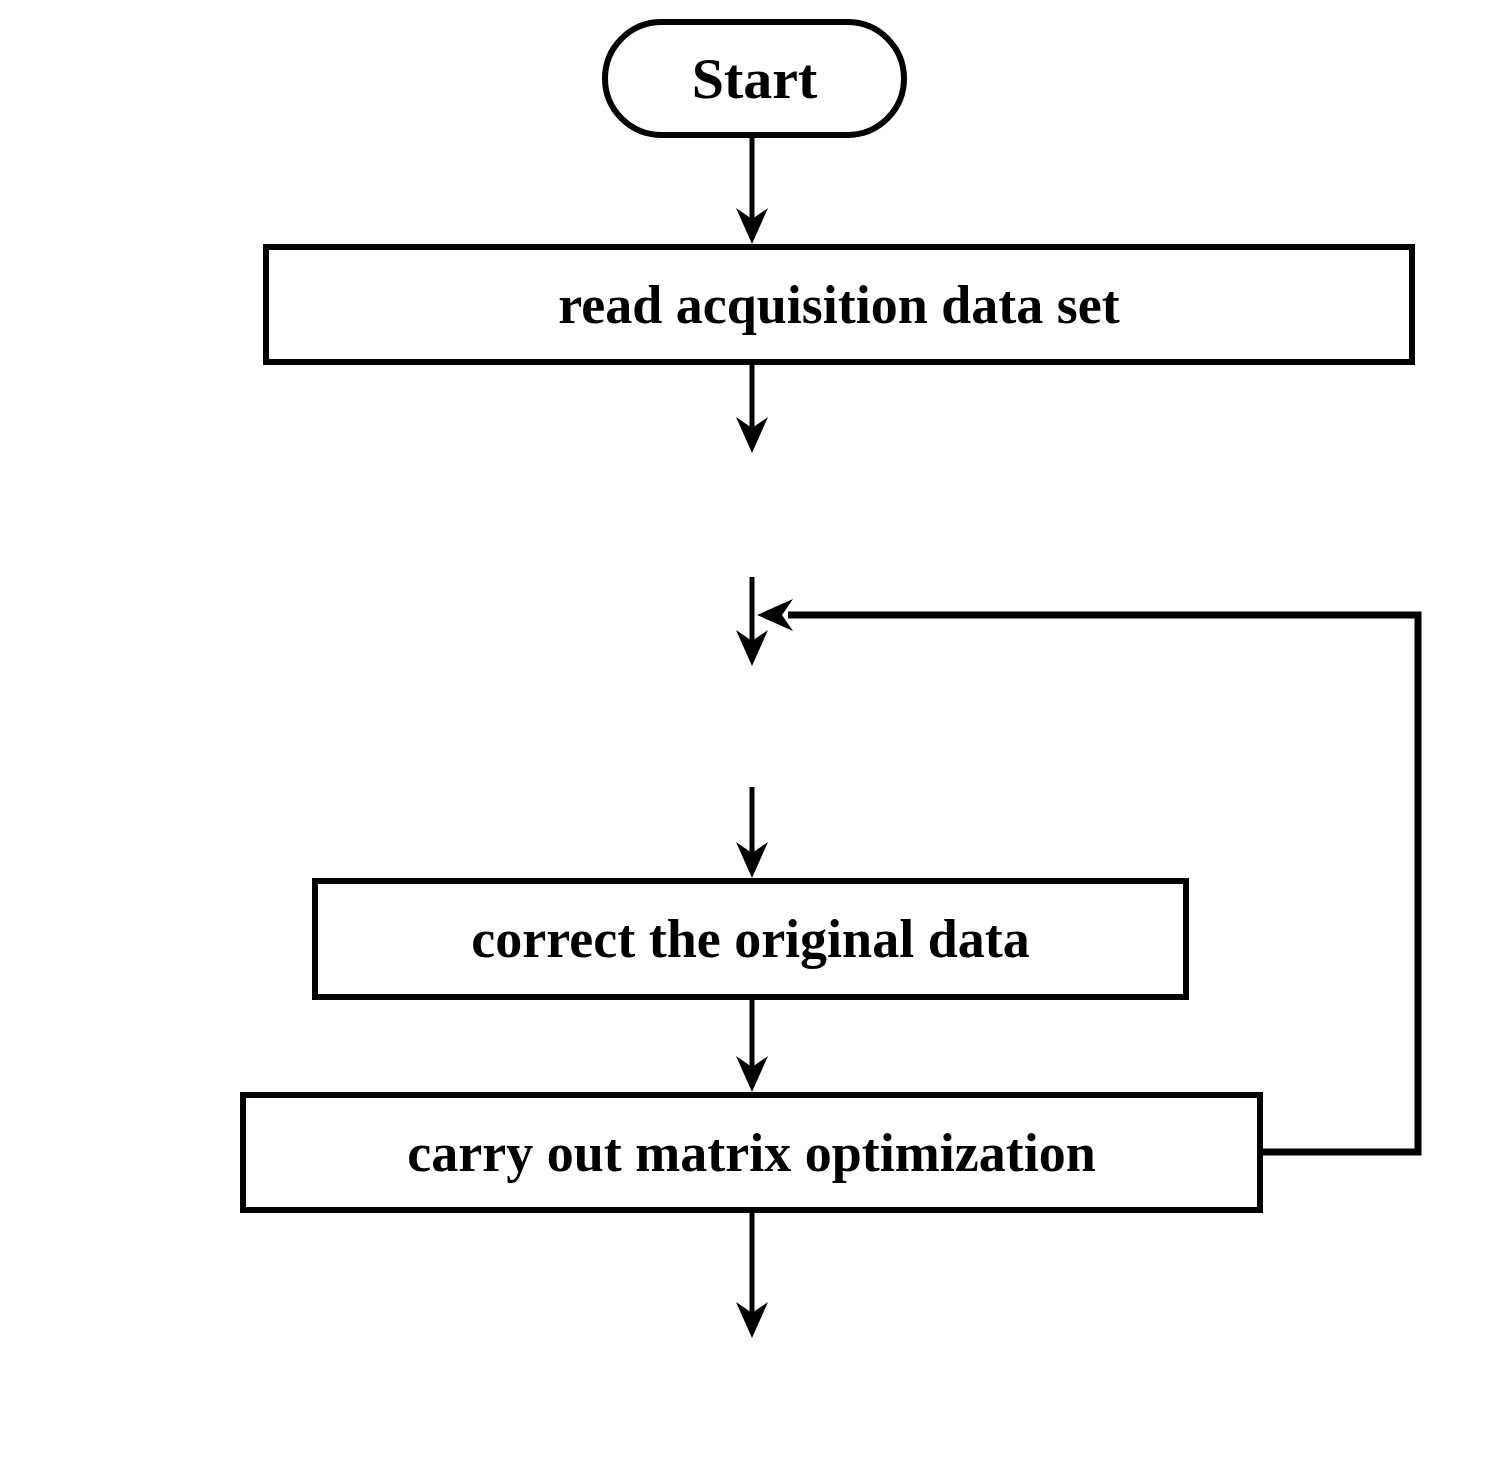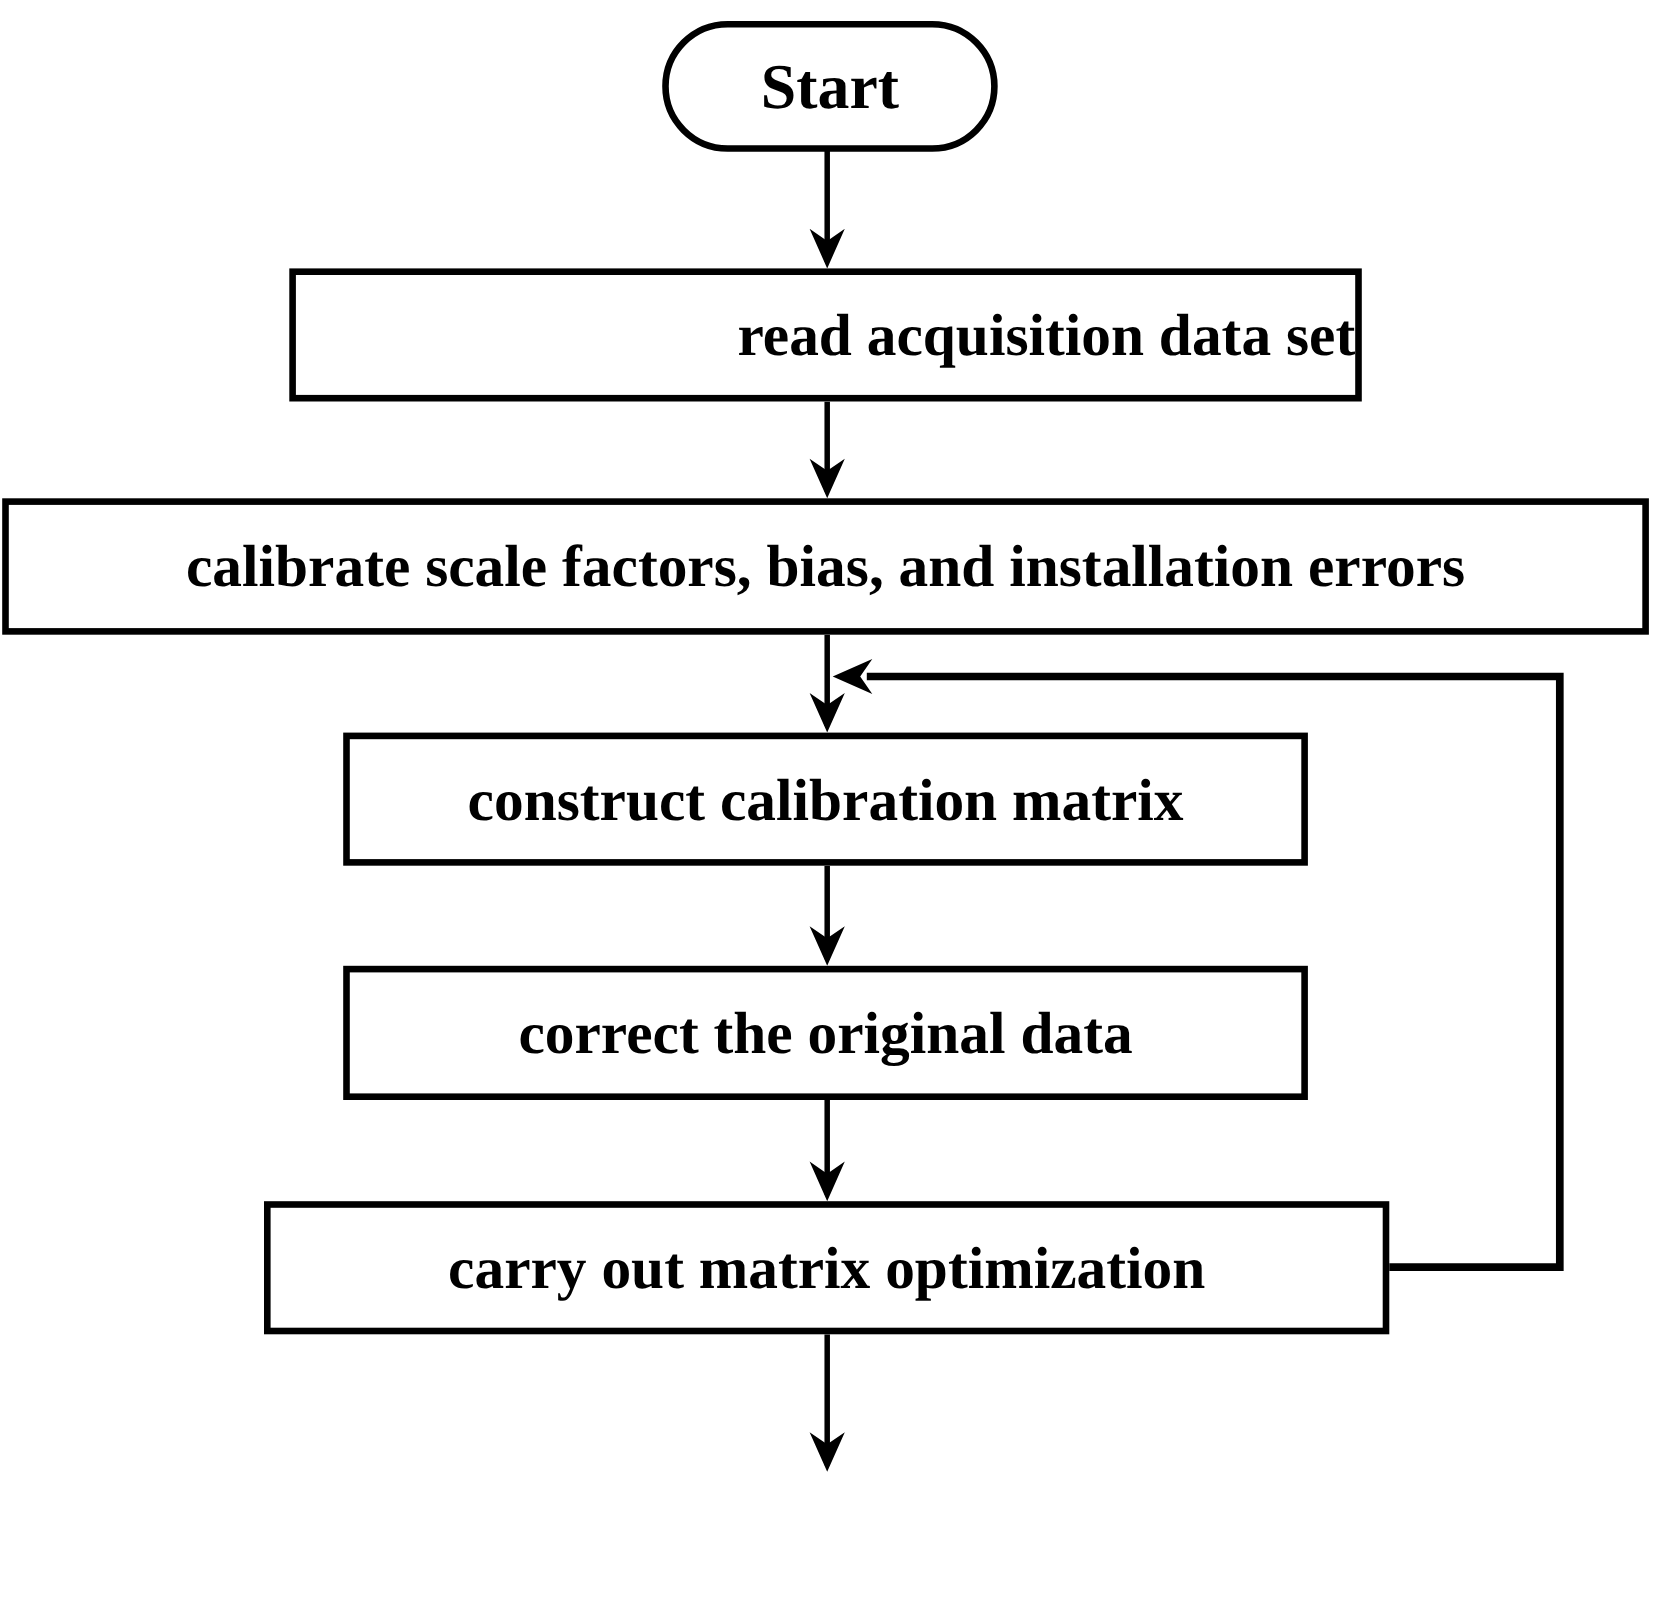"read acquisition data set" #node-read { justify-content: flex-end -> none; width: 975px -> 1152px }
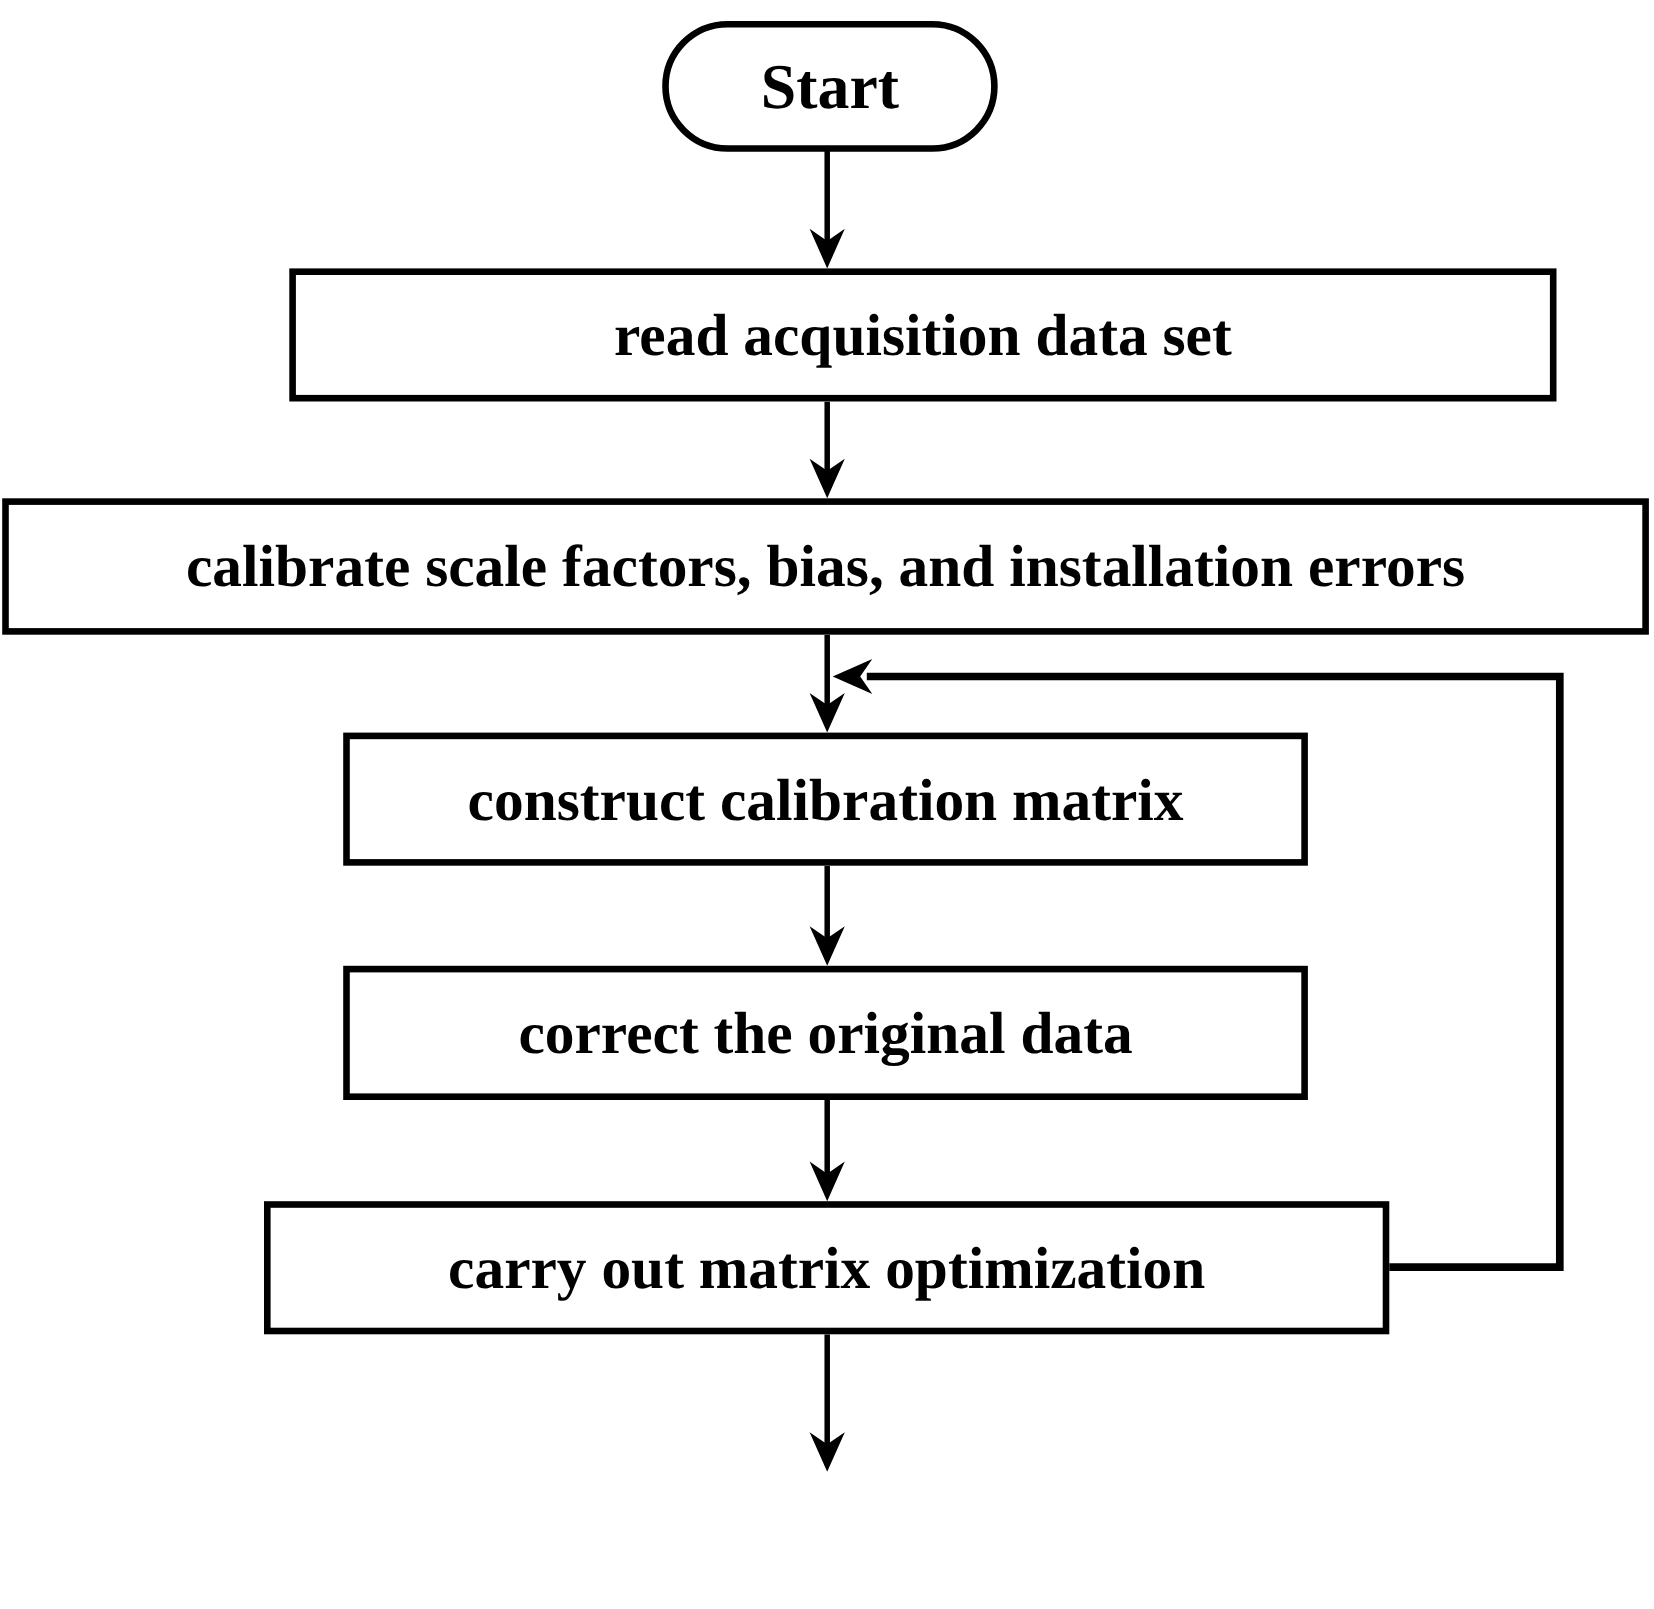"calibrate scale factors, bias, and" div.node { html: <div> <span>calibrate scale factors, bias, and installation errors</span> </div> -> none }
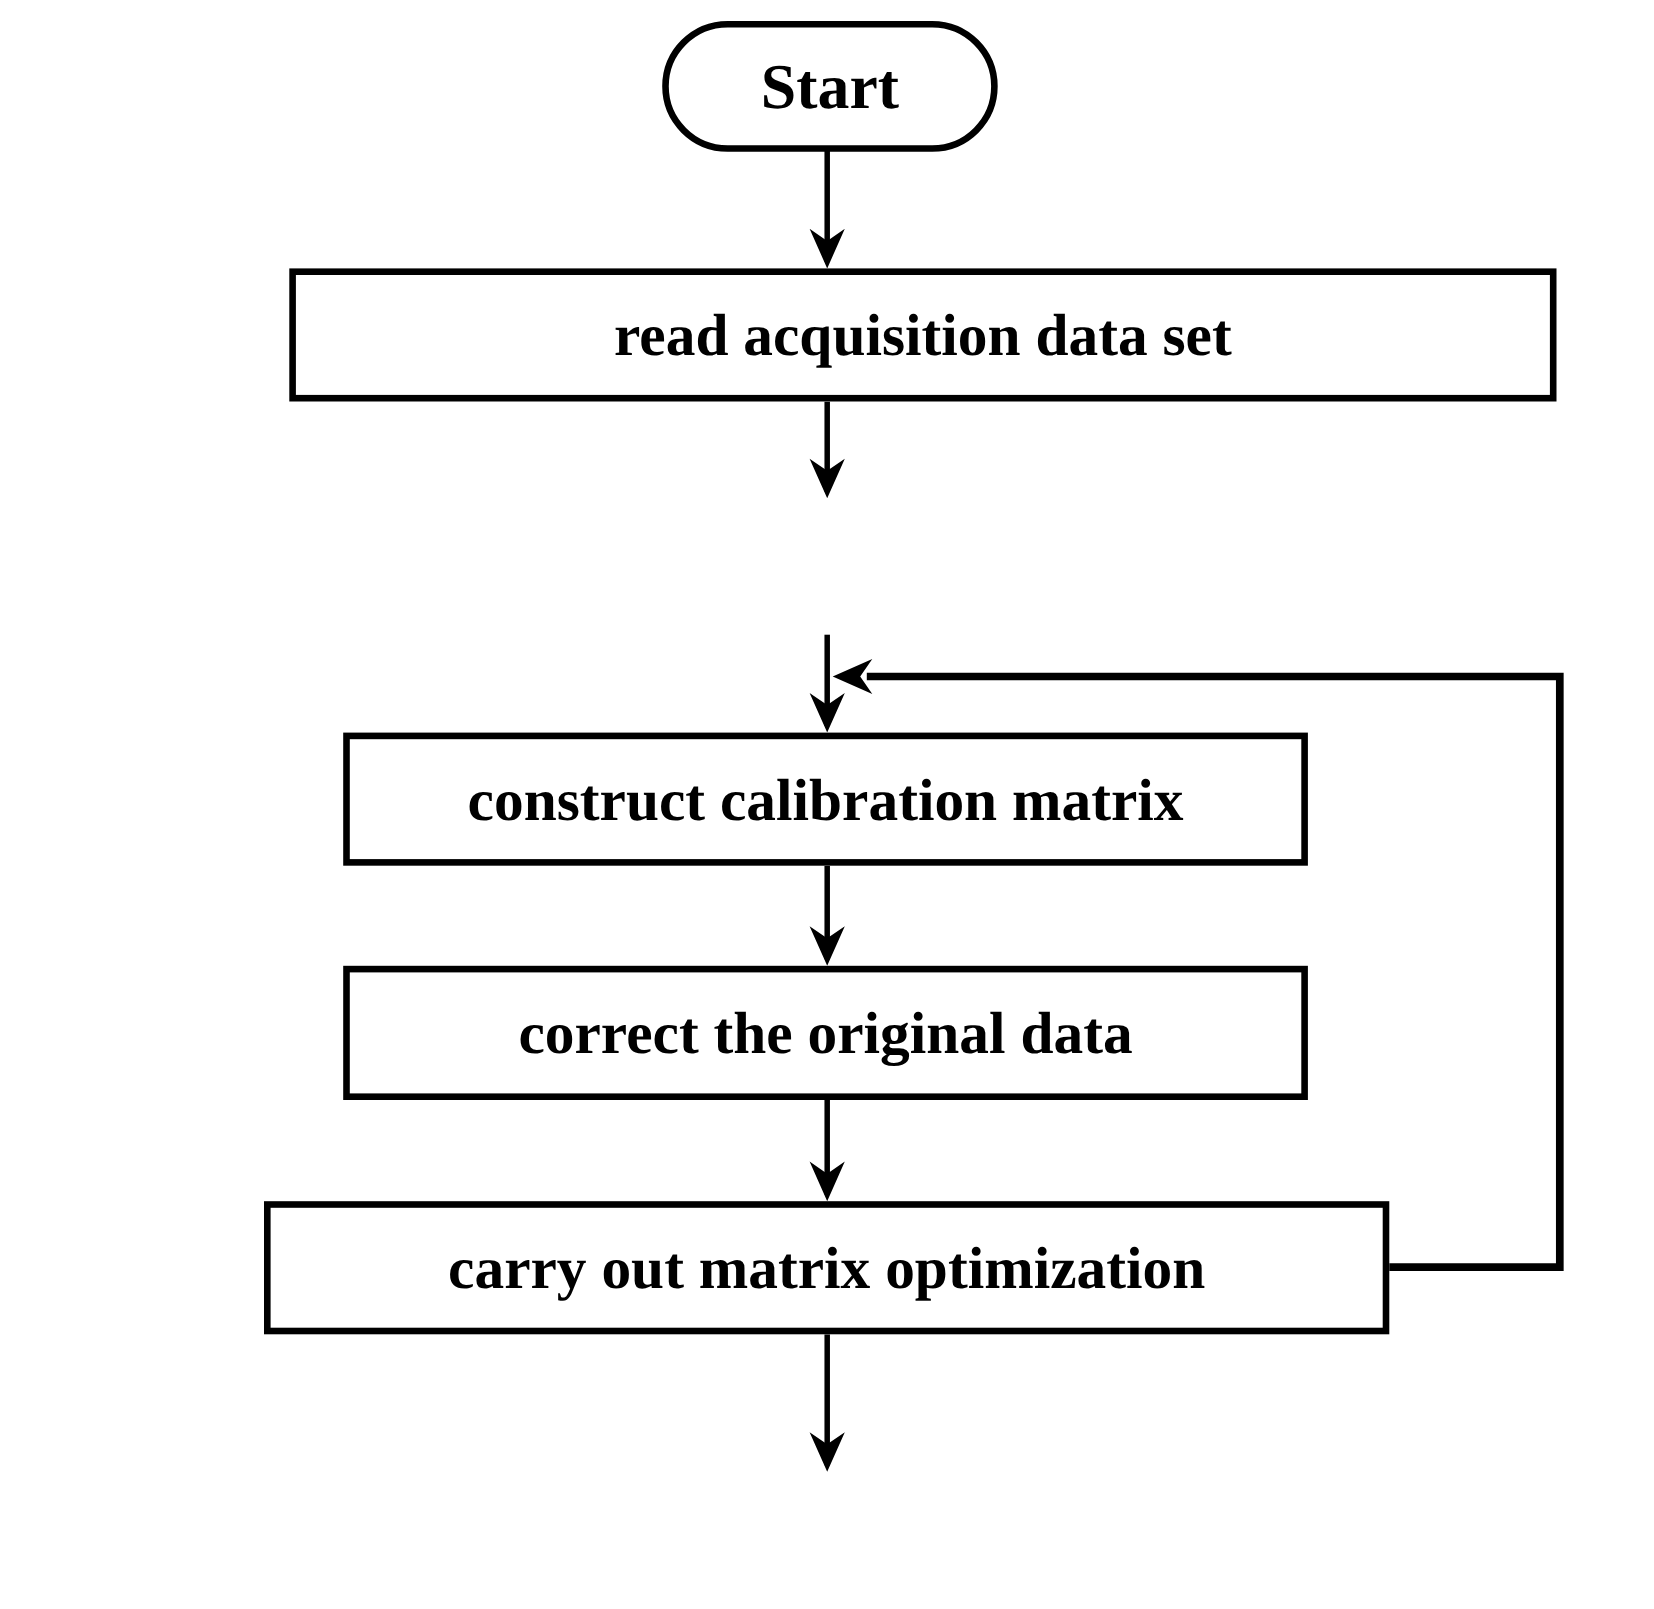"construct calibration matrix" div.node { html: <div> <span>construct calibration matrix</span> </div> -> none }
